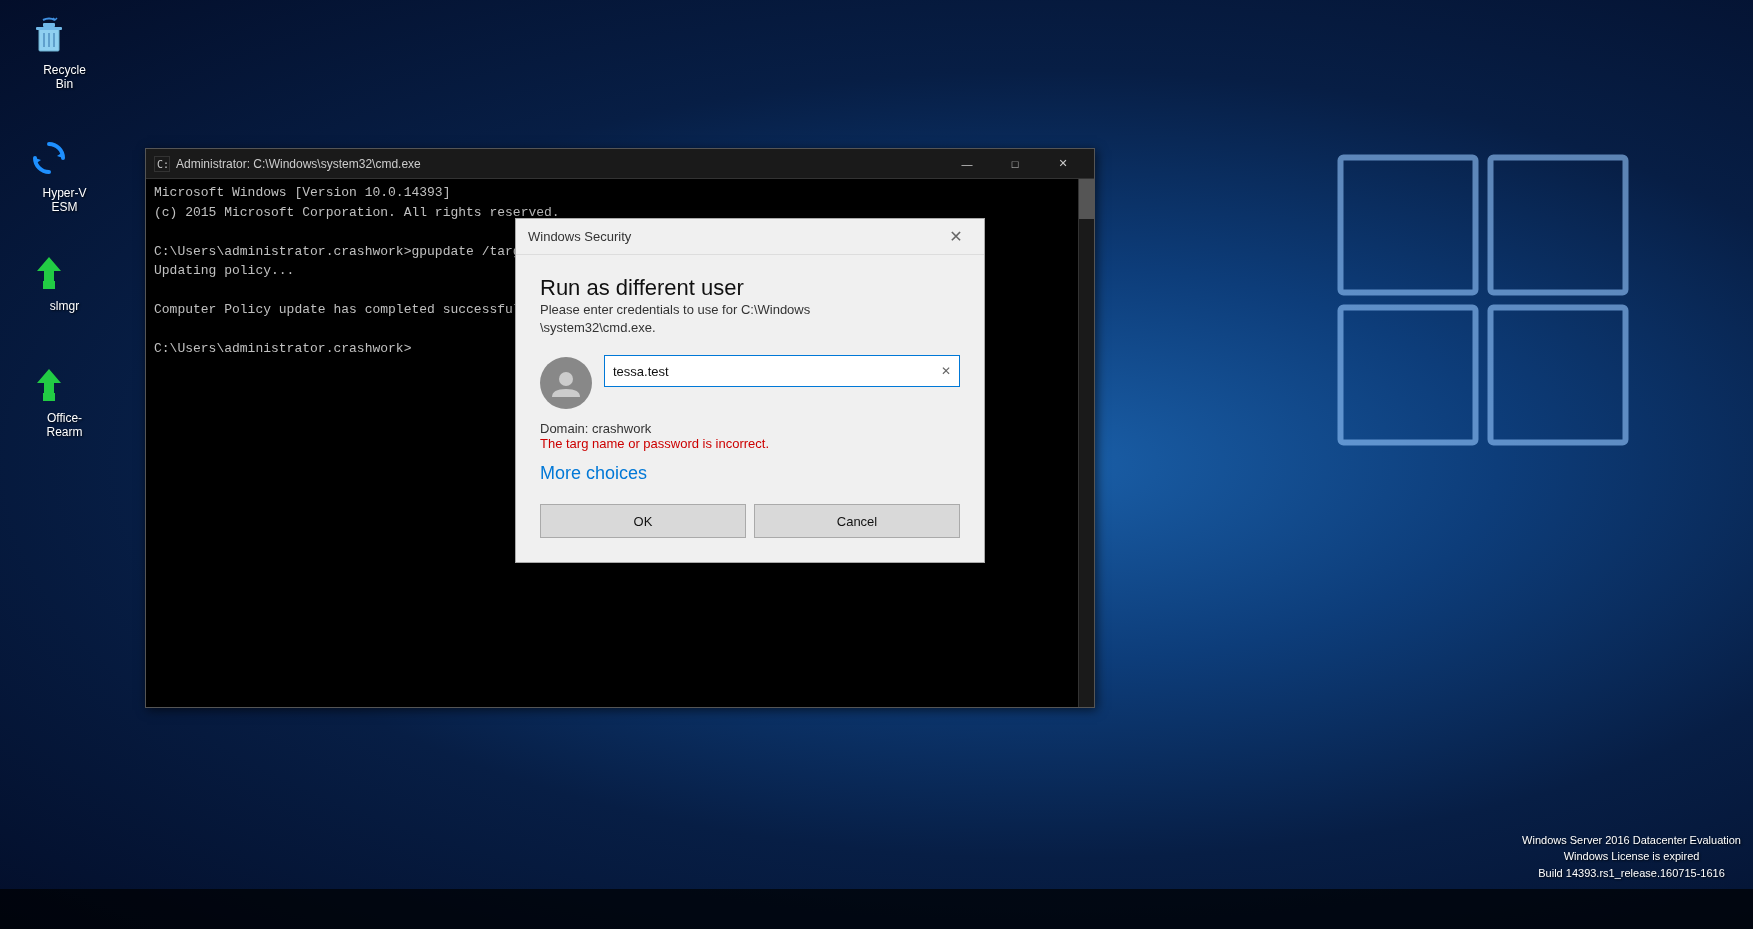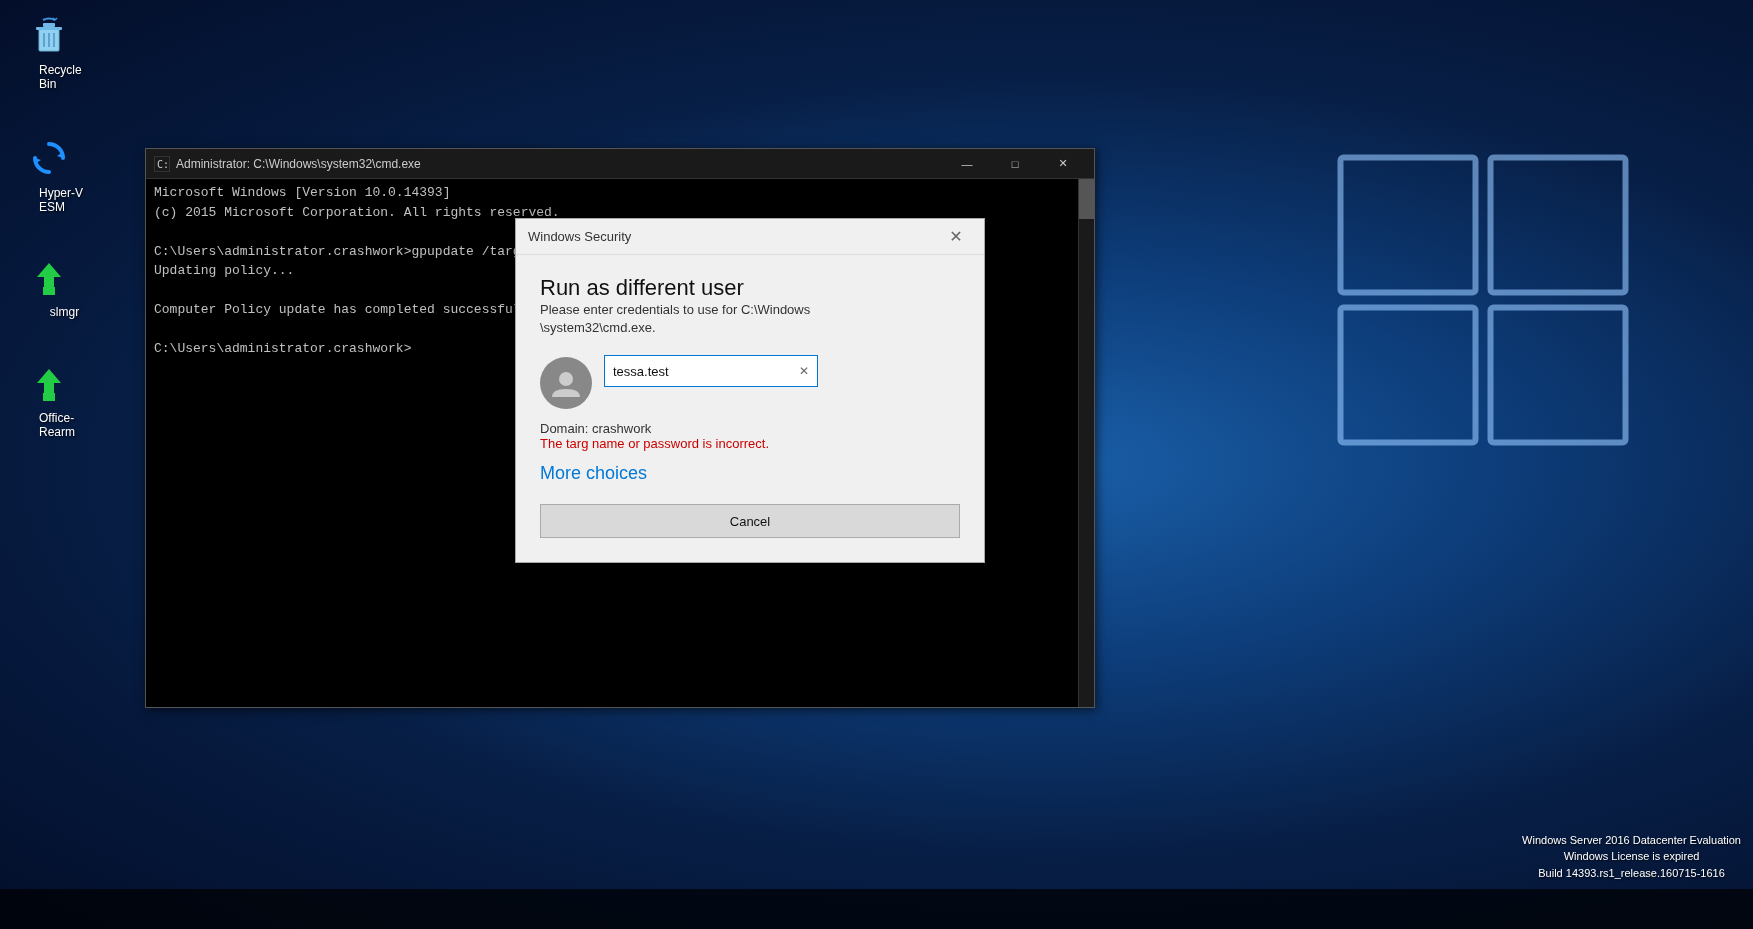"Recycle Bin" .desktop-icon .icon-label { text-align: none -> center }
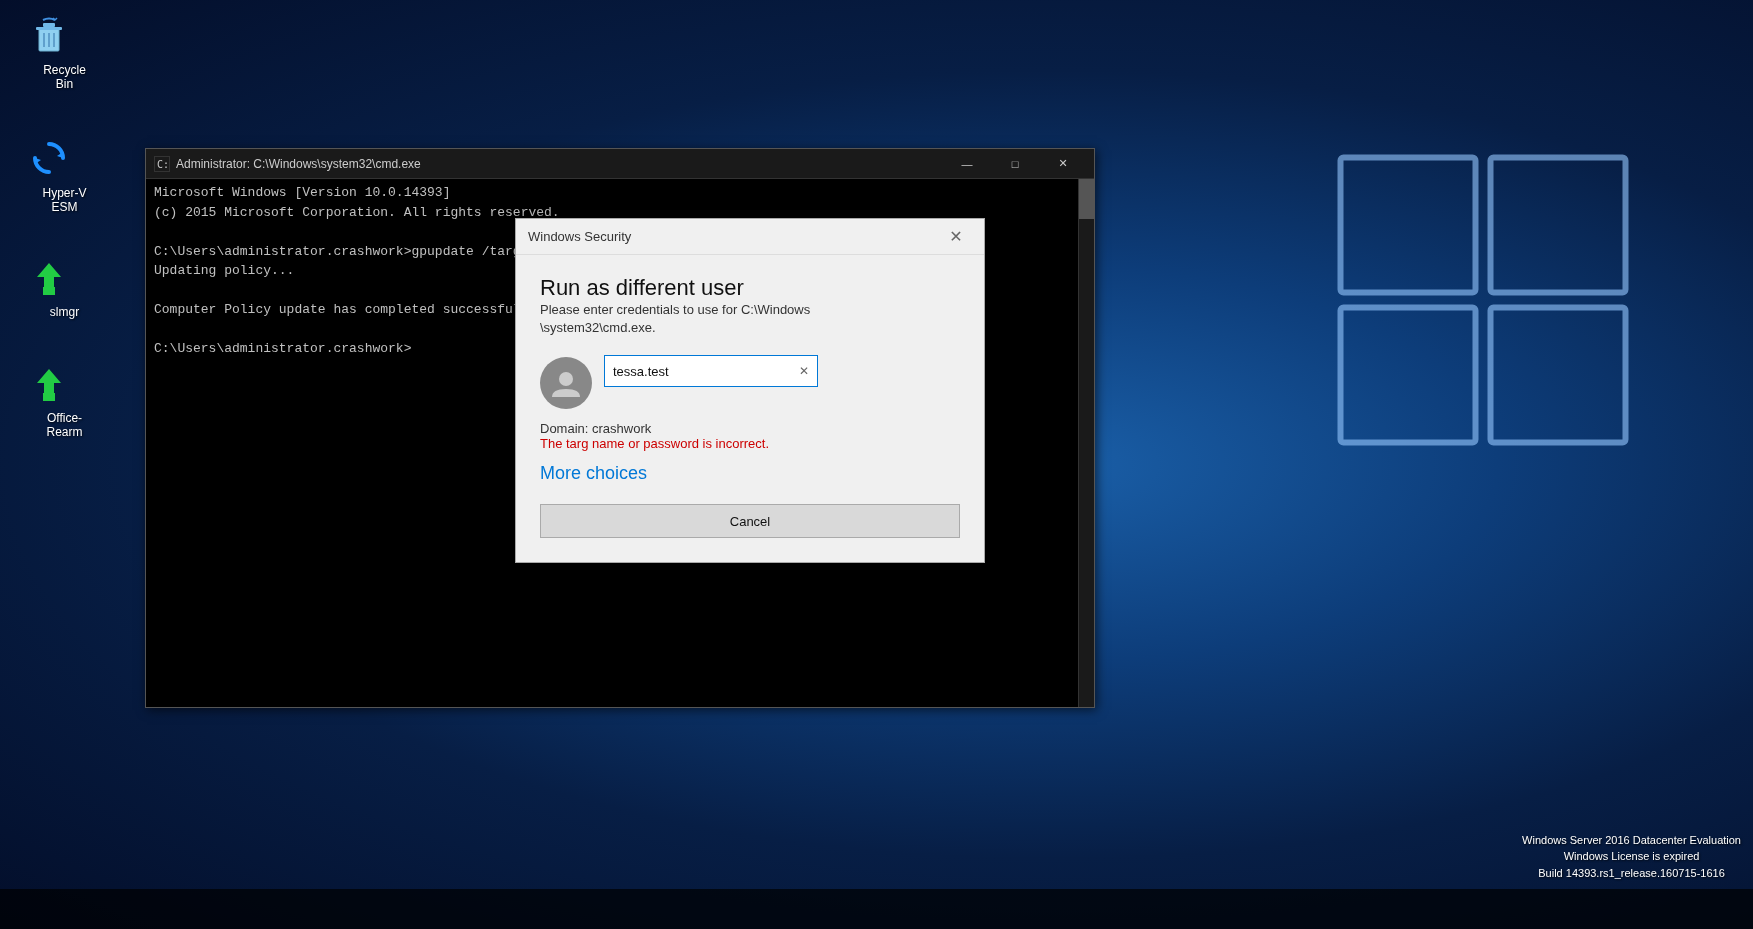"slmgr" div.desktop-icon { top: 249px -> 243px }
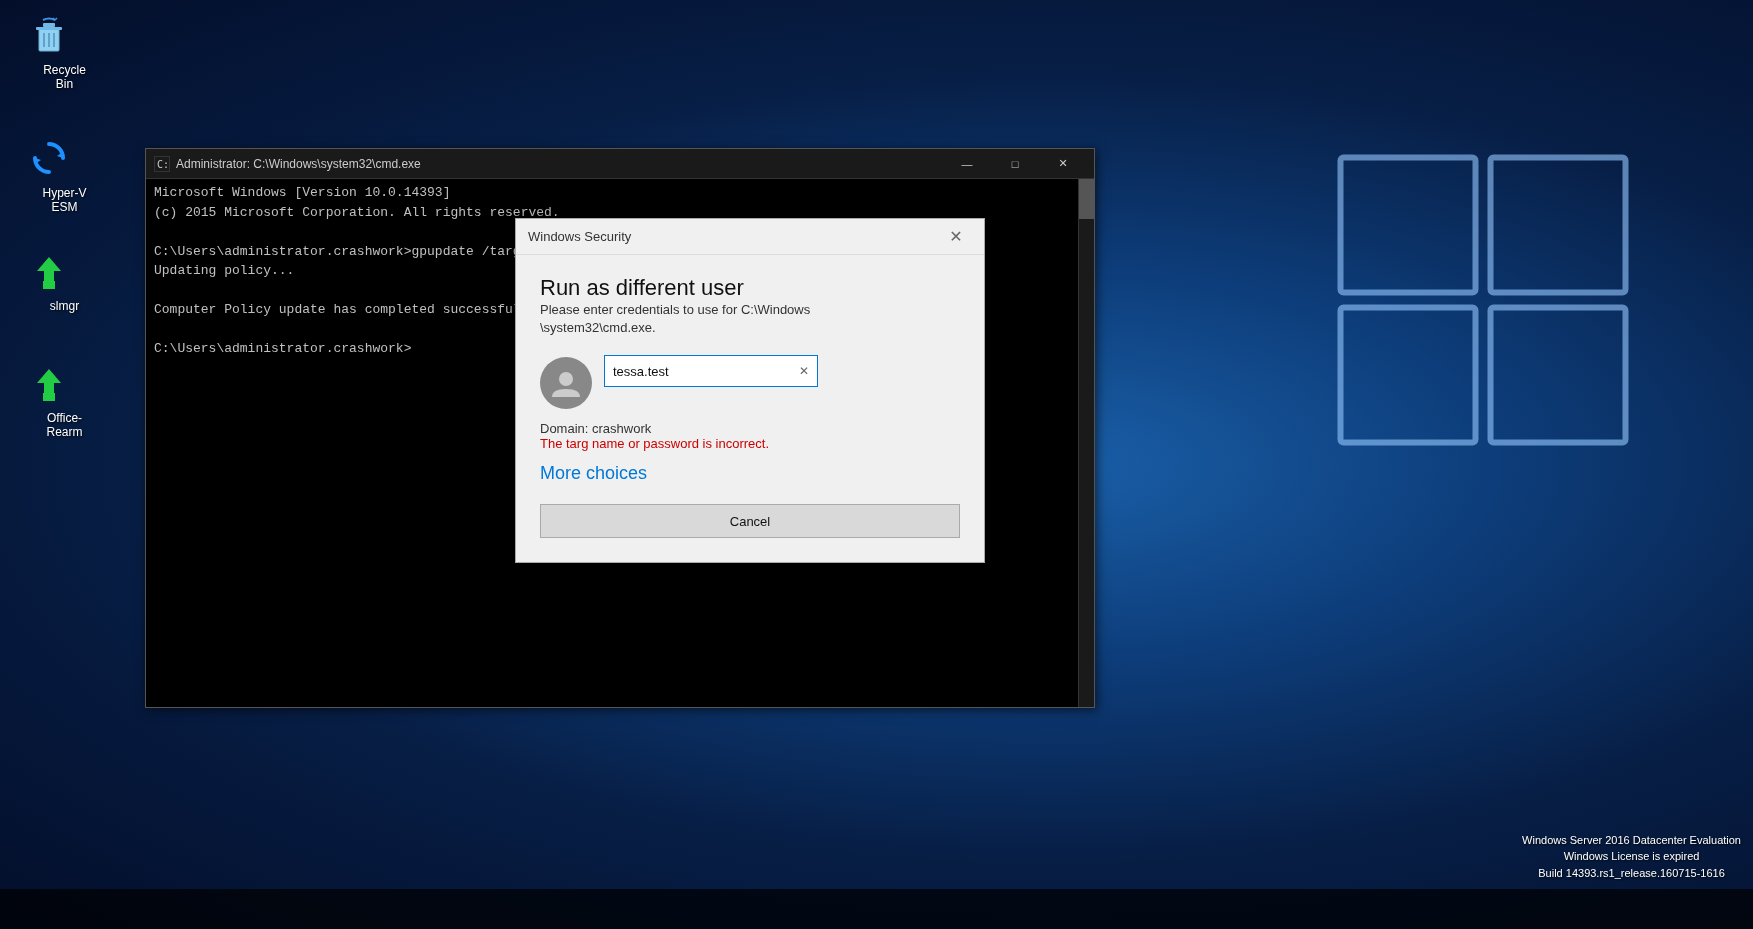"tessa.test" .credentials-fields { flex-direction: none -> column }
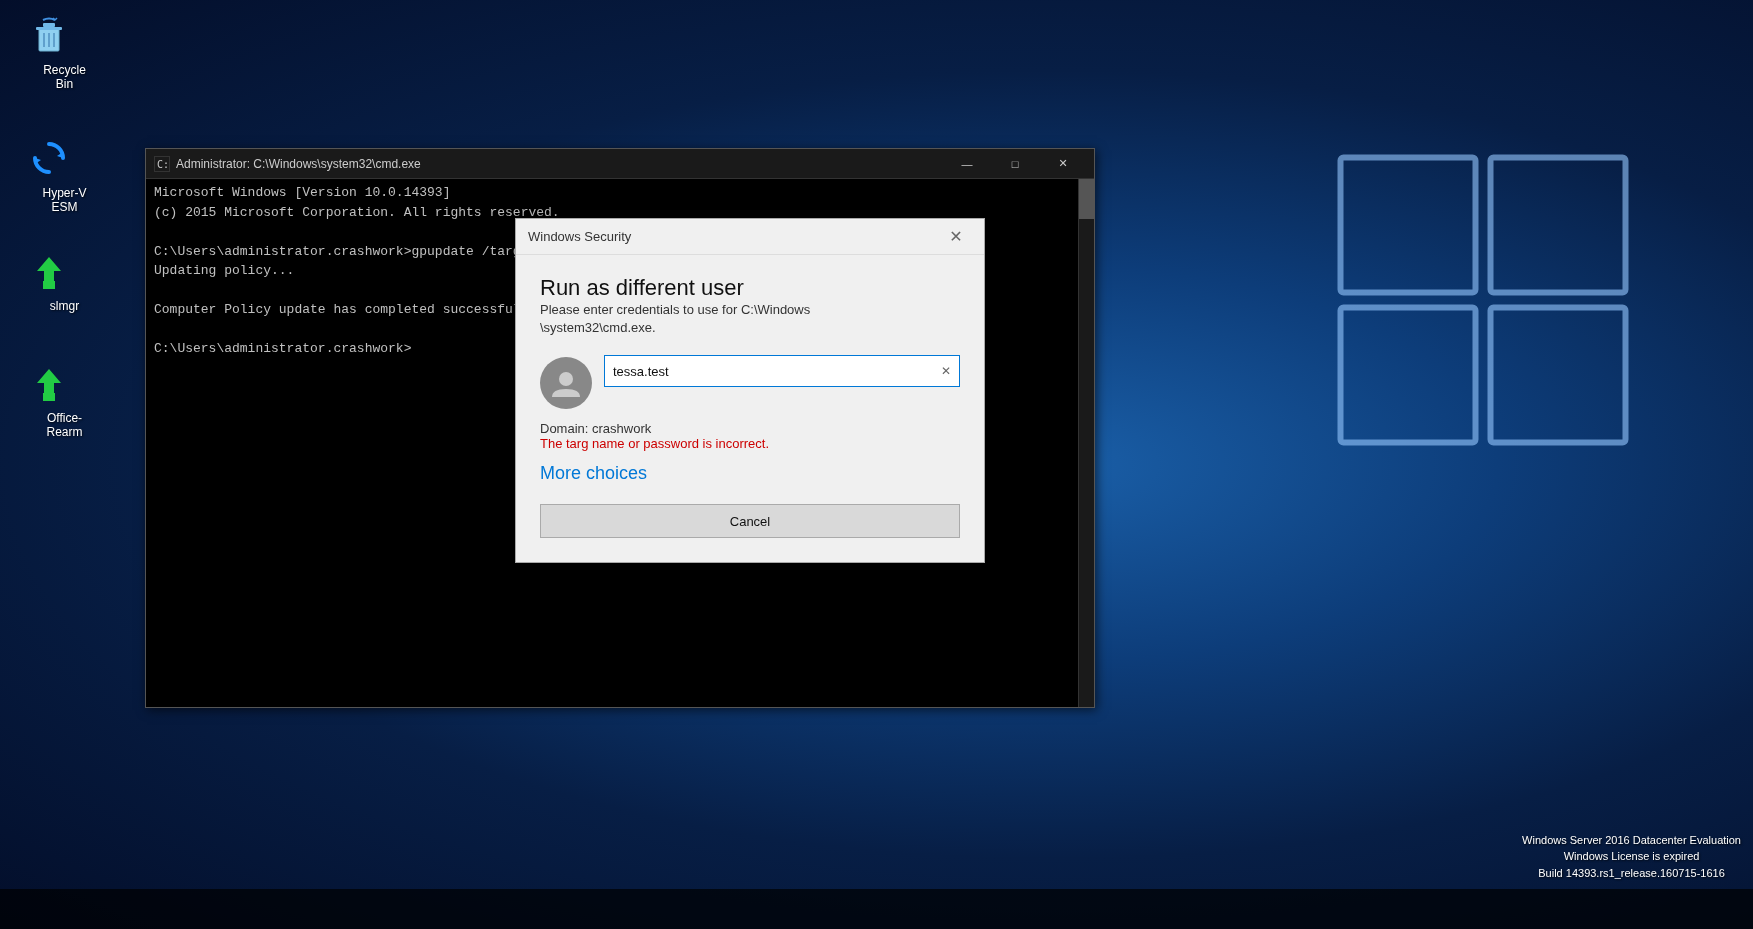"OK" button.dialog-btn { html: none -> <button>OK</button> }
